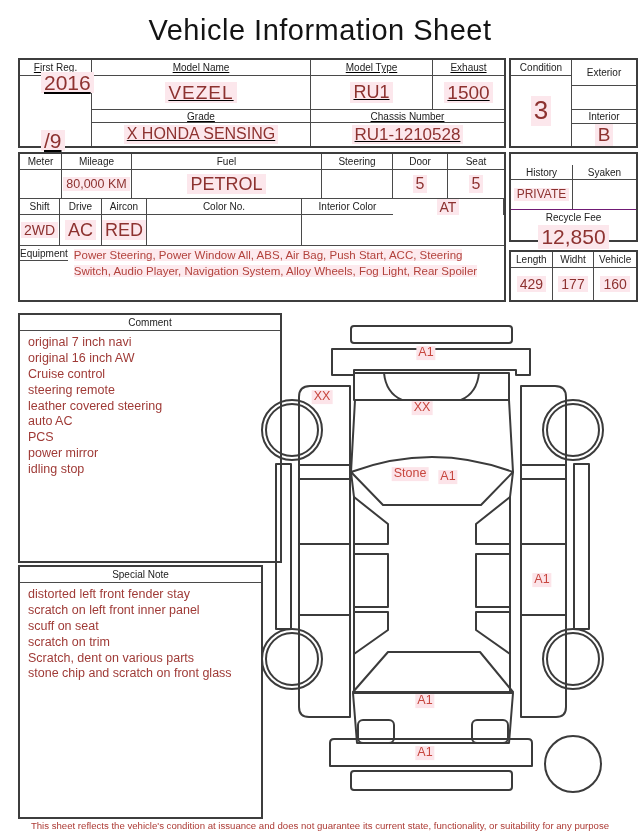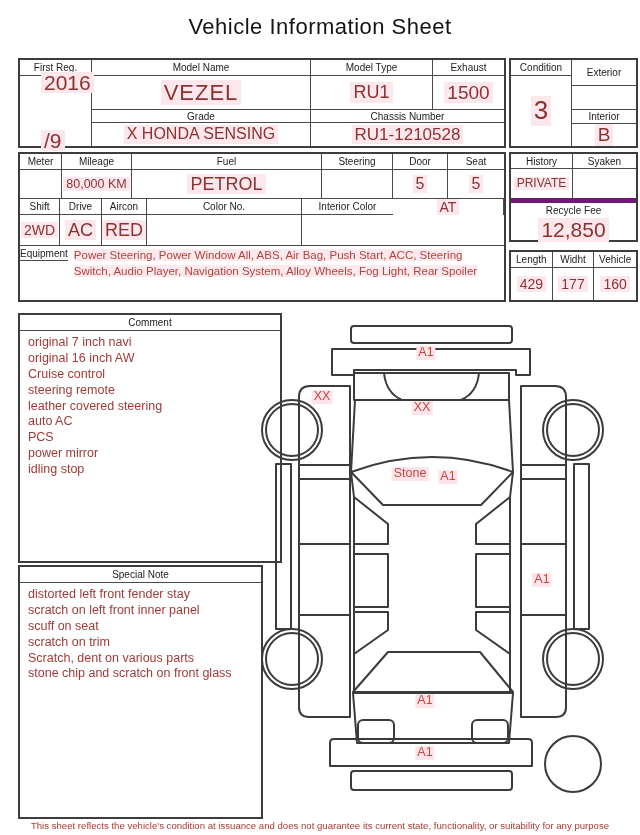"Vehicle Information Sheet" .title { font-size: 22px -> 29px }
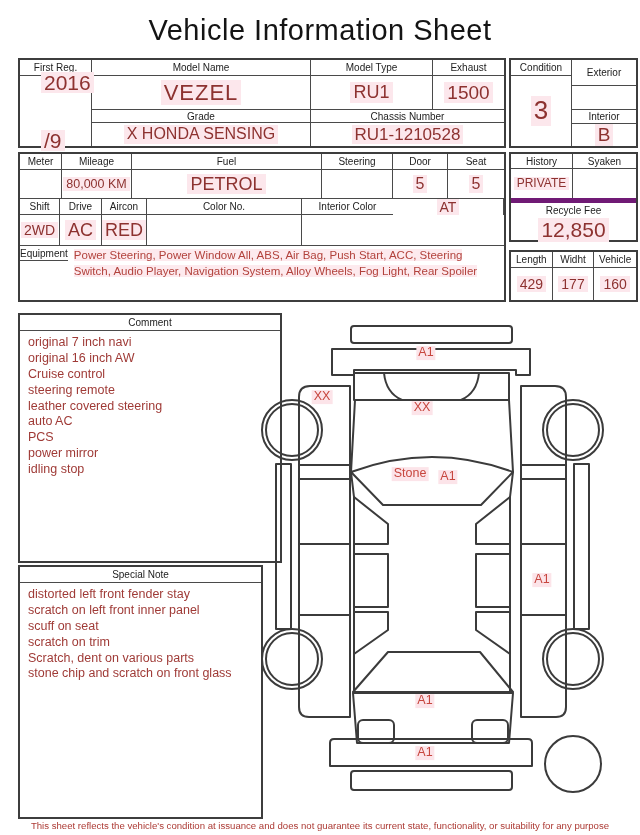"First Reg." #t1 { text-decoration: none -> underline }
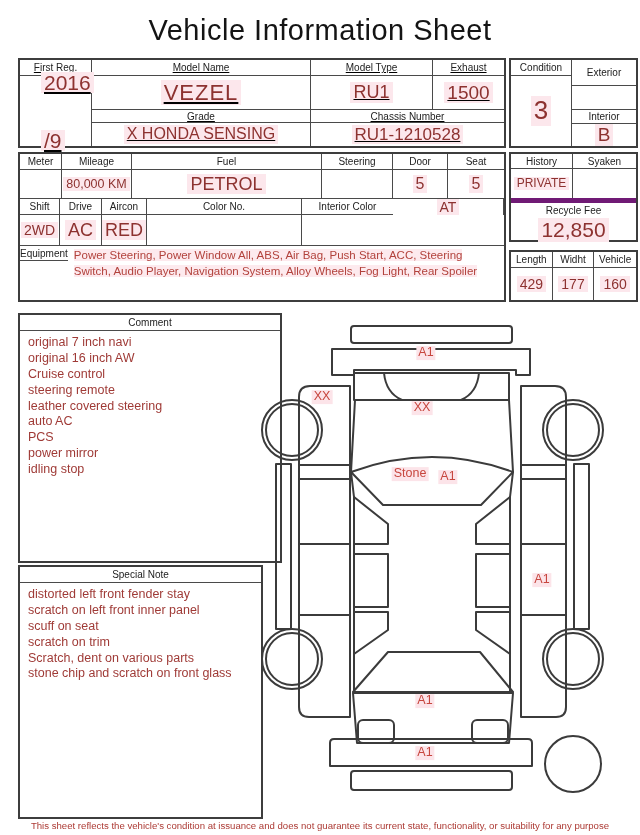"VEZEL" span.val { font-size: 22px -> 19px }
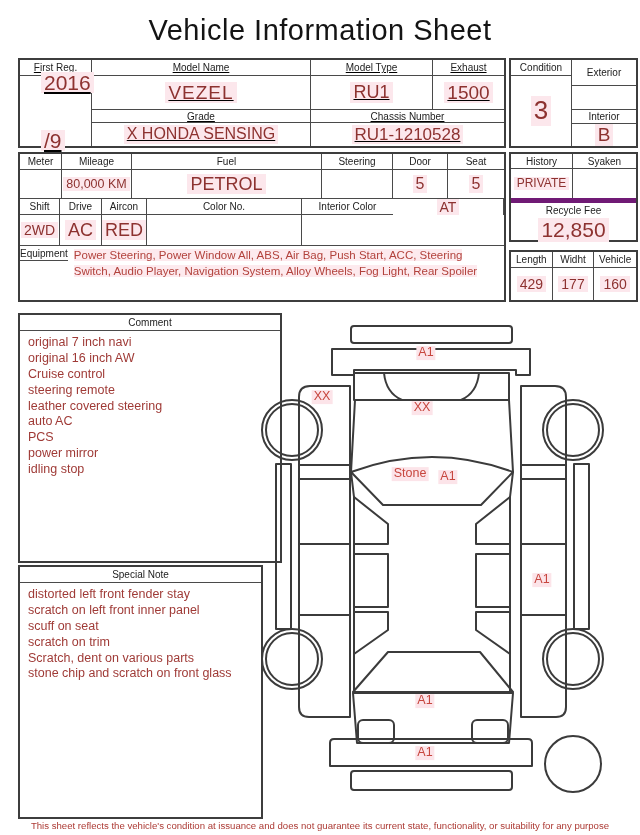"History" #histTop { border-bottom: 5px solid #701a75 -> 1px solid #701a75; margin-top: none -> 11px }
